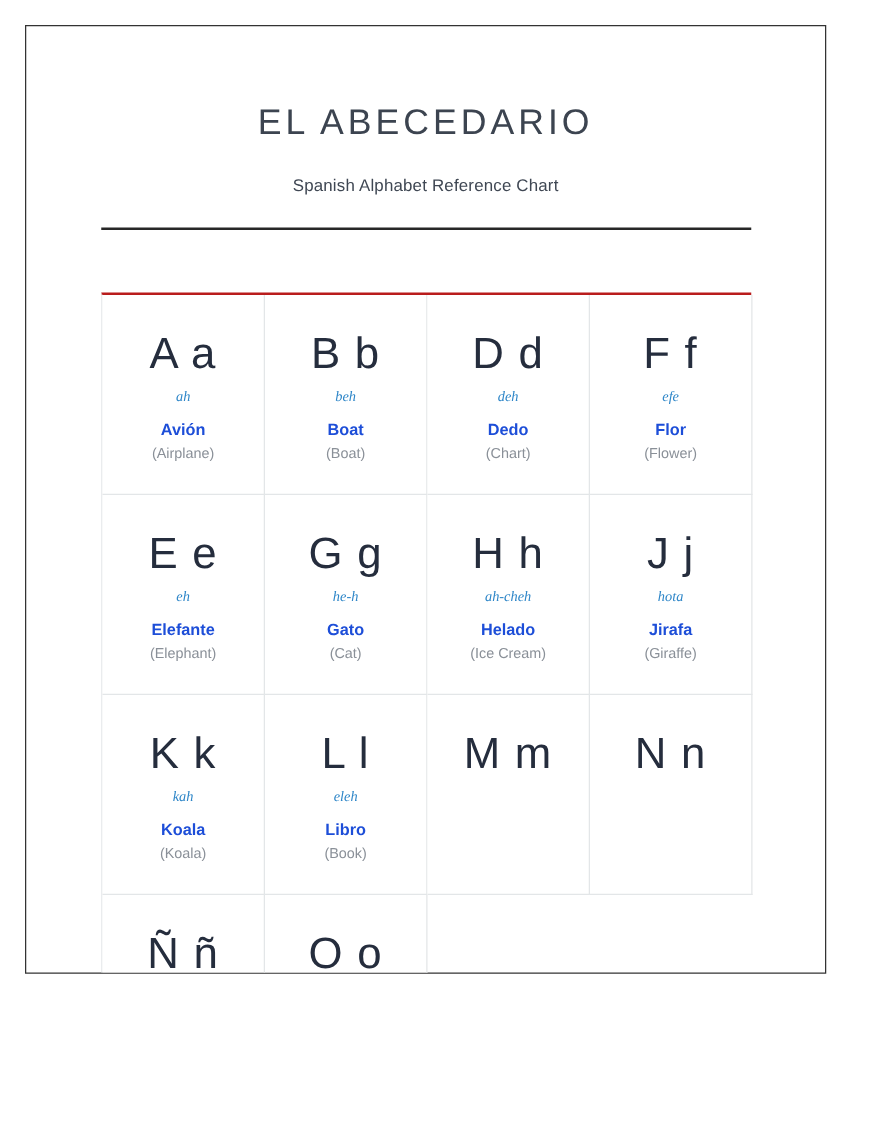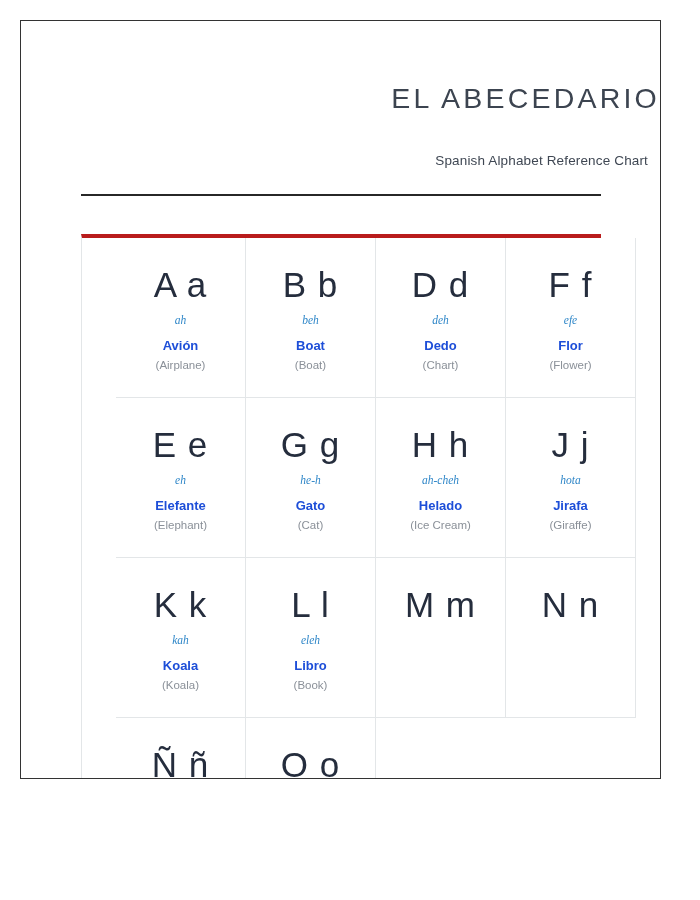"EL ABECEDARIO" .doc-header { text-align: right -> center }
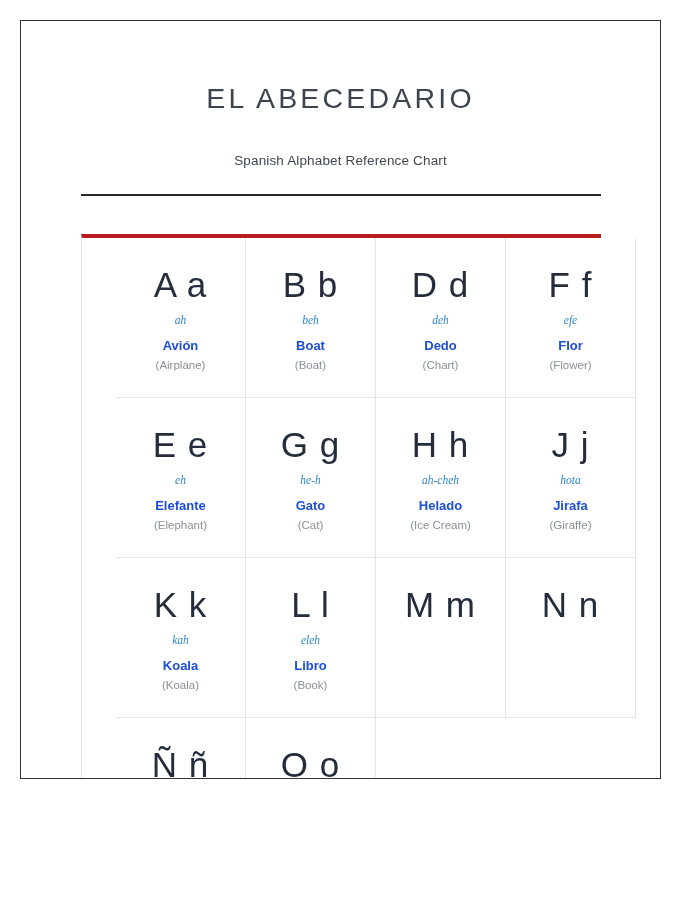"Spanish Alphabet Reference Chart" .doc-subtitle { margin: 12px -> 0 }
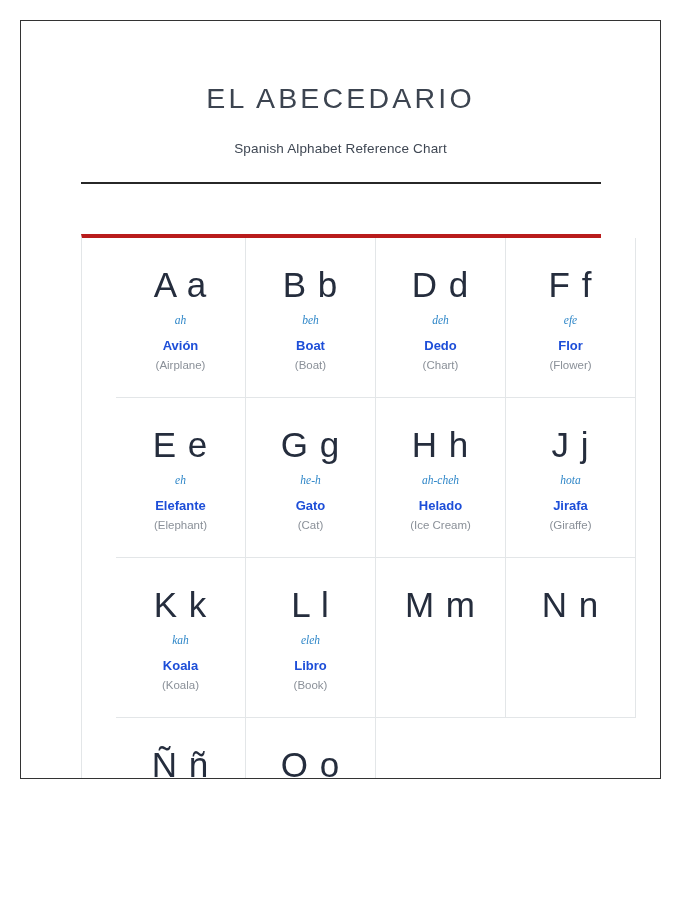"A a" #letter-grid { border-top: 4px solid #b91c1c -> 2px solid #b91c1c; padding-left: 34px -> none }
